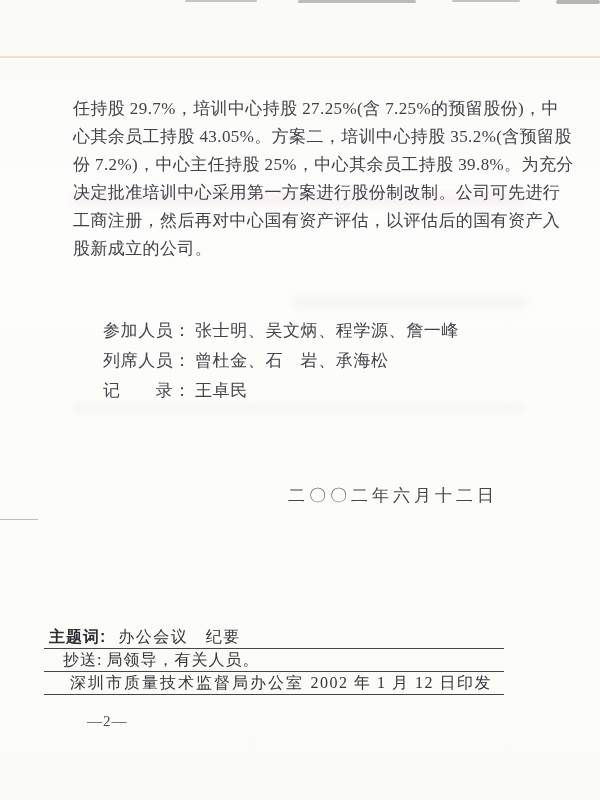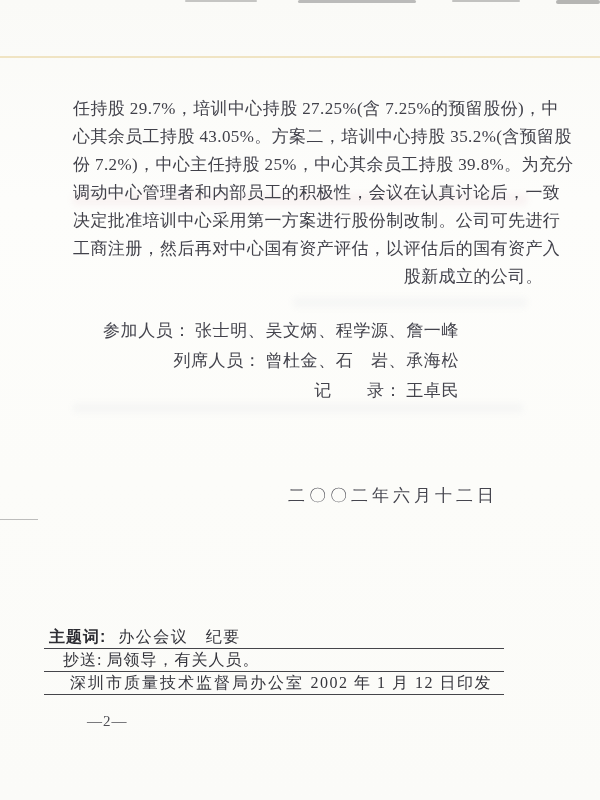"任持股 29.7%，培训中心持股 27.25%(含 7.25%的预留股份)，中" .page { text-align: right -> none }
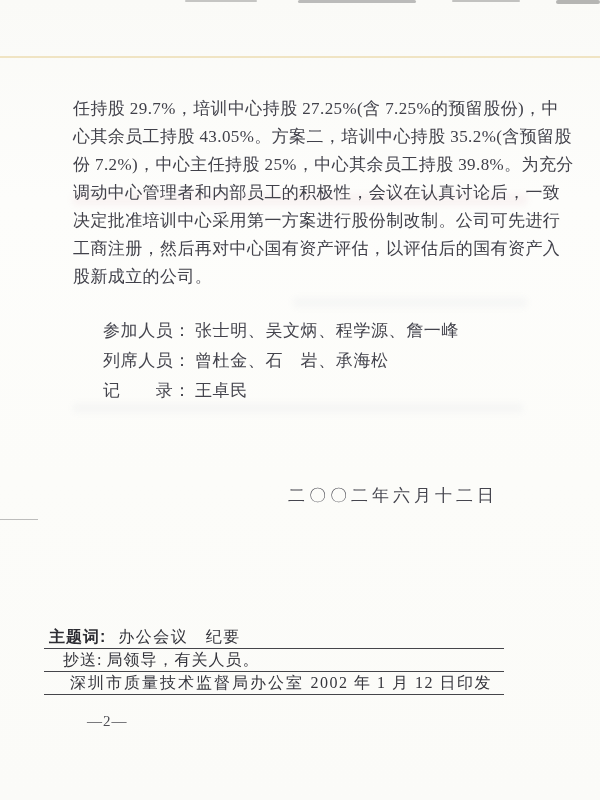"调动中心管理者和内部员工的积极性，会议在认真讨论后，一致" div.body-line { html: <div>调动中心管理者和内部员工的积极性，会议在认真讨论后，一致</div> -> none }
